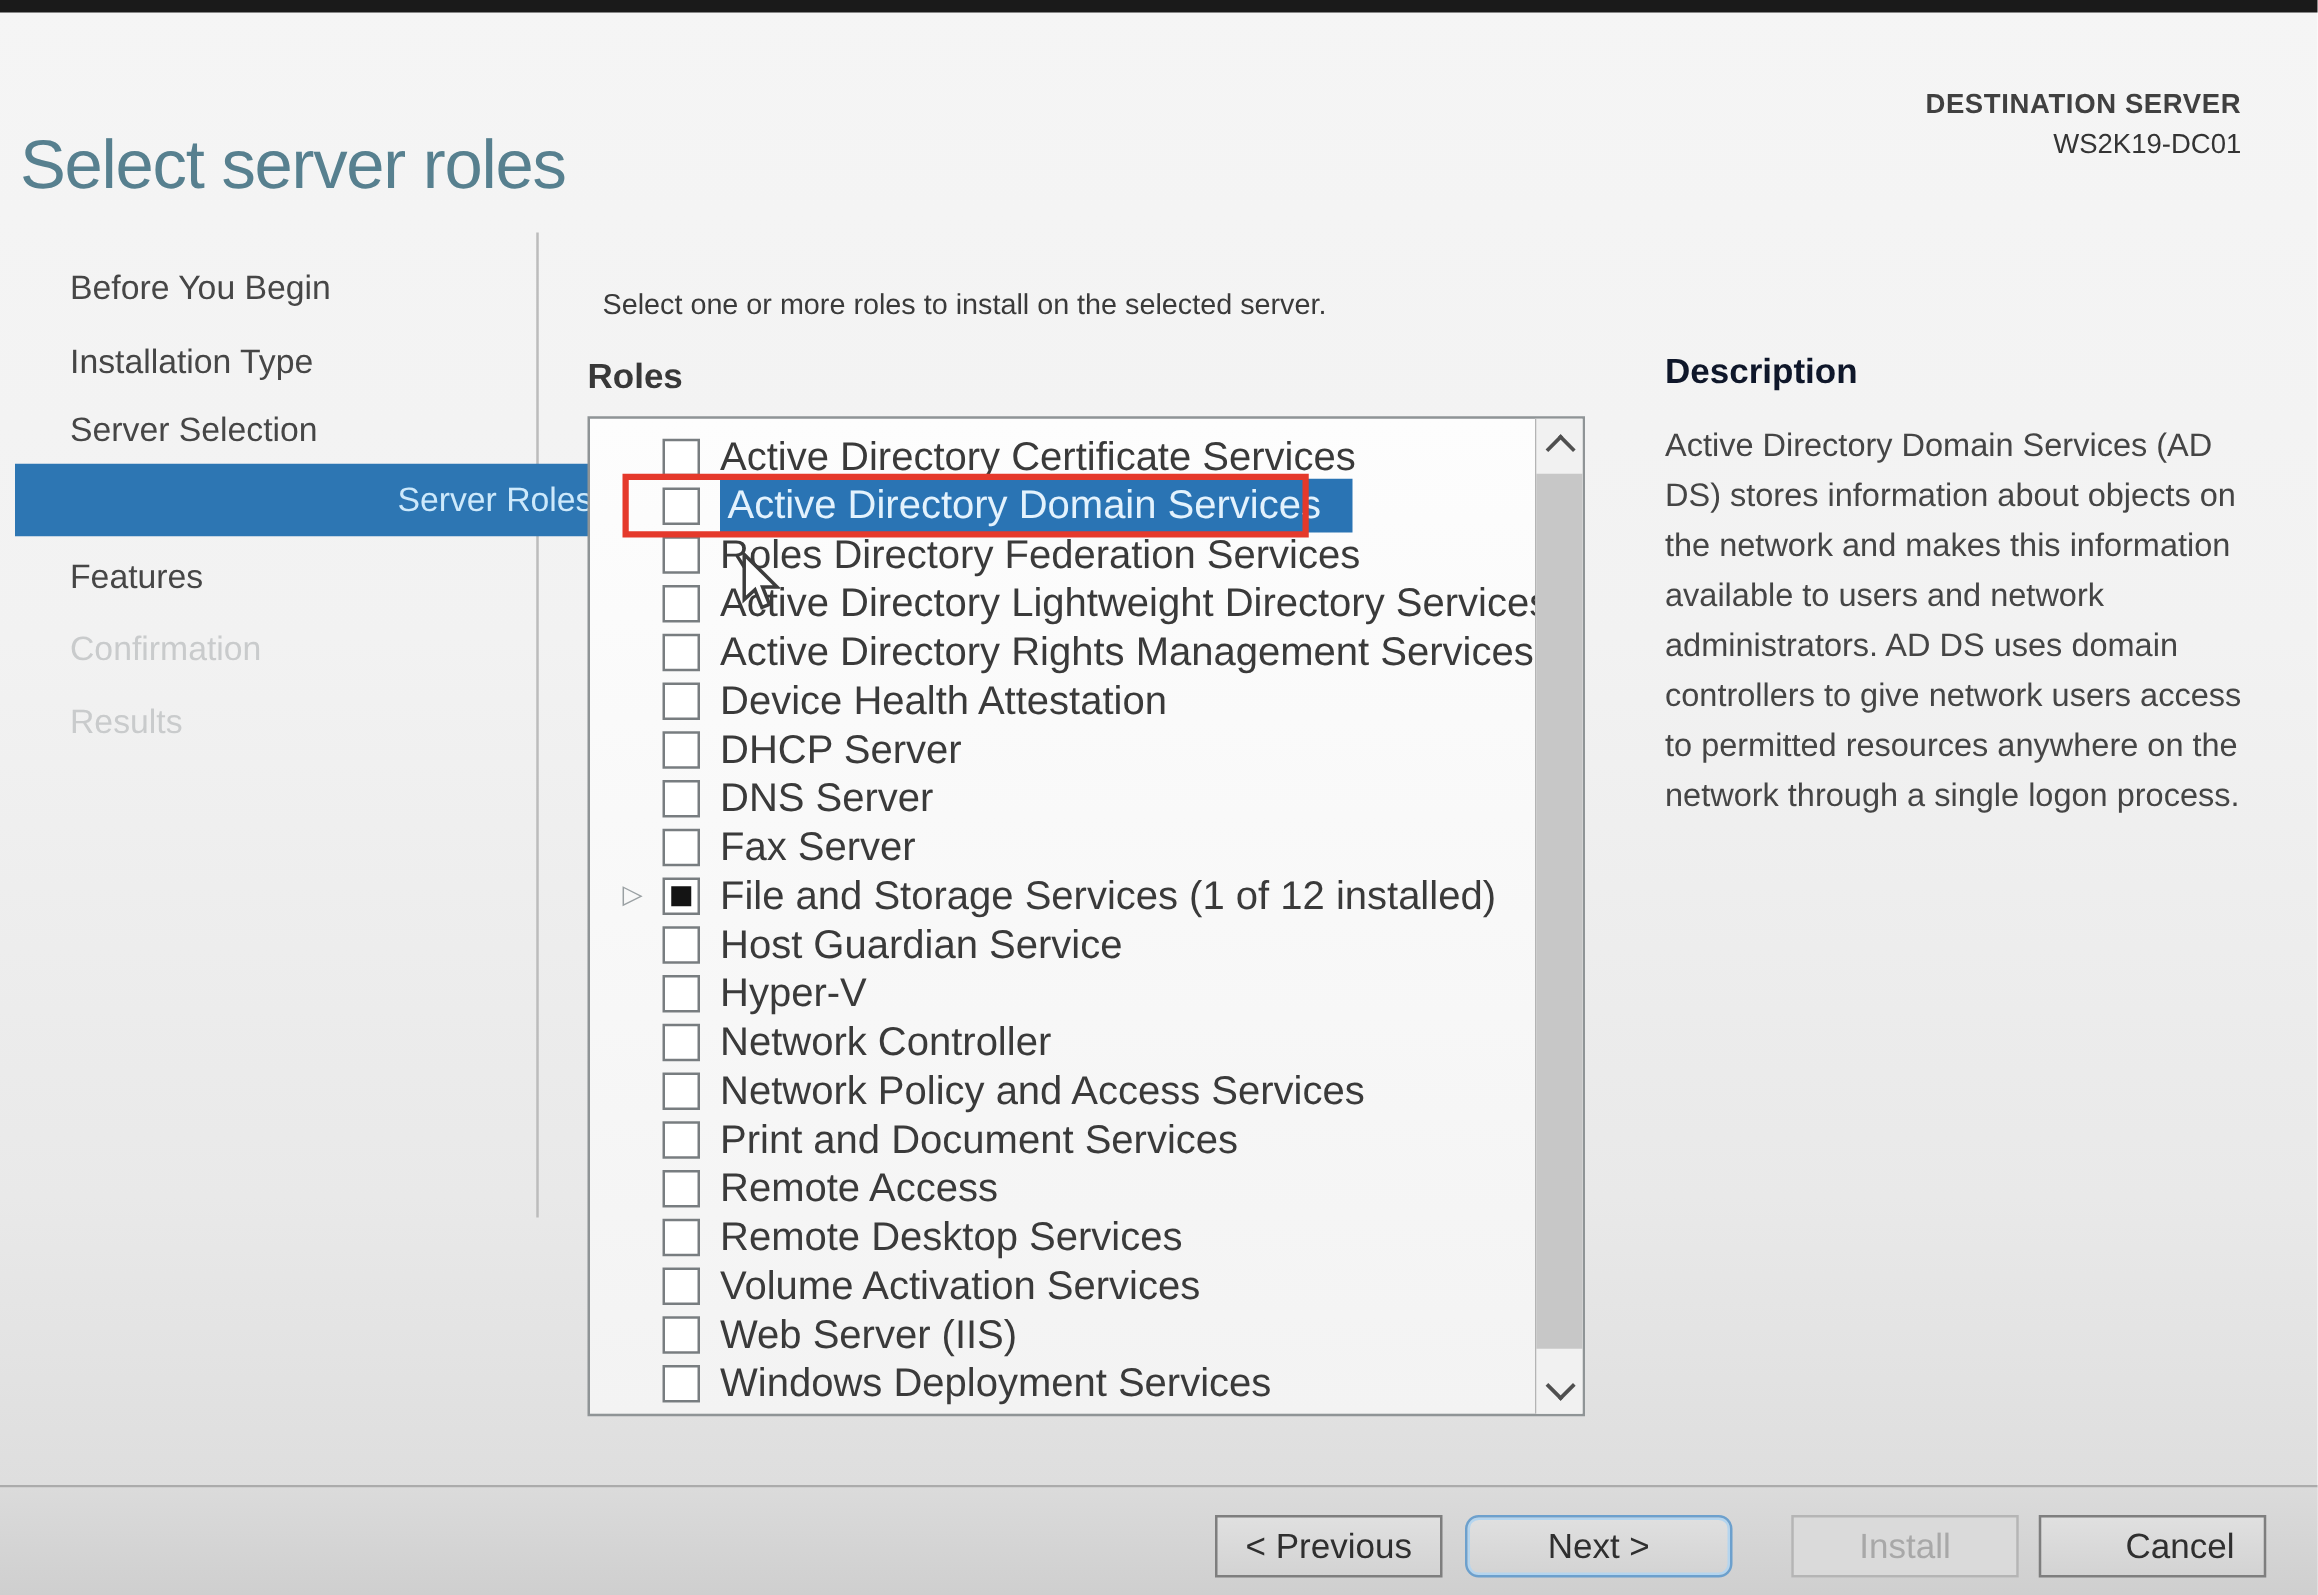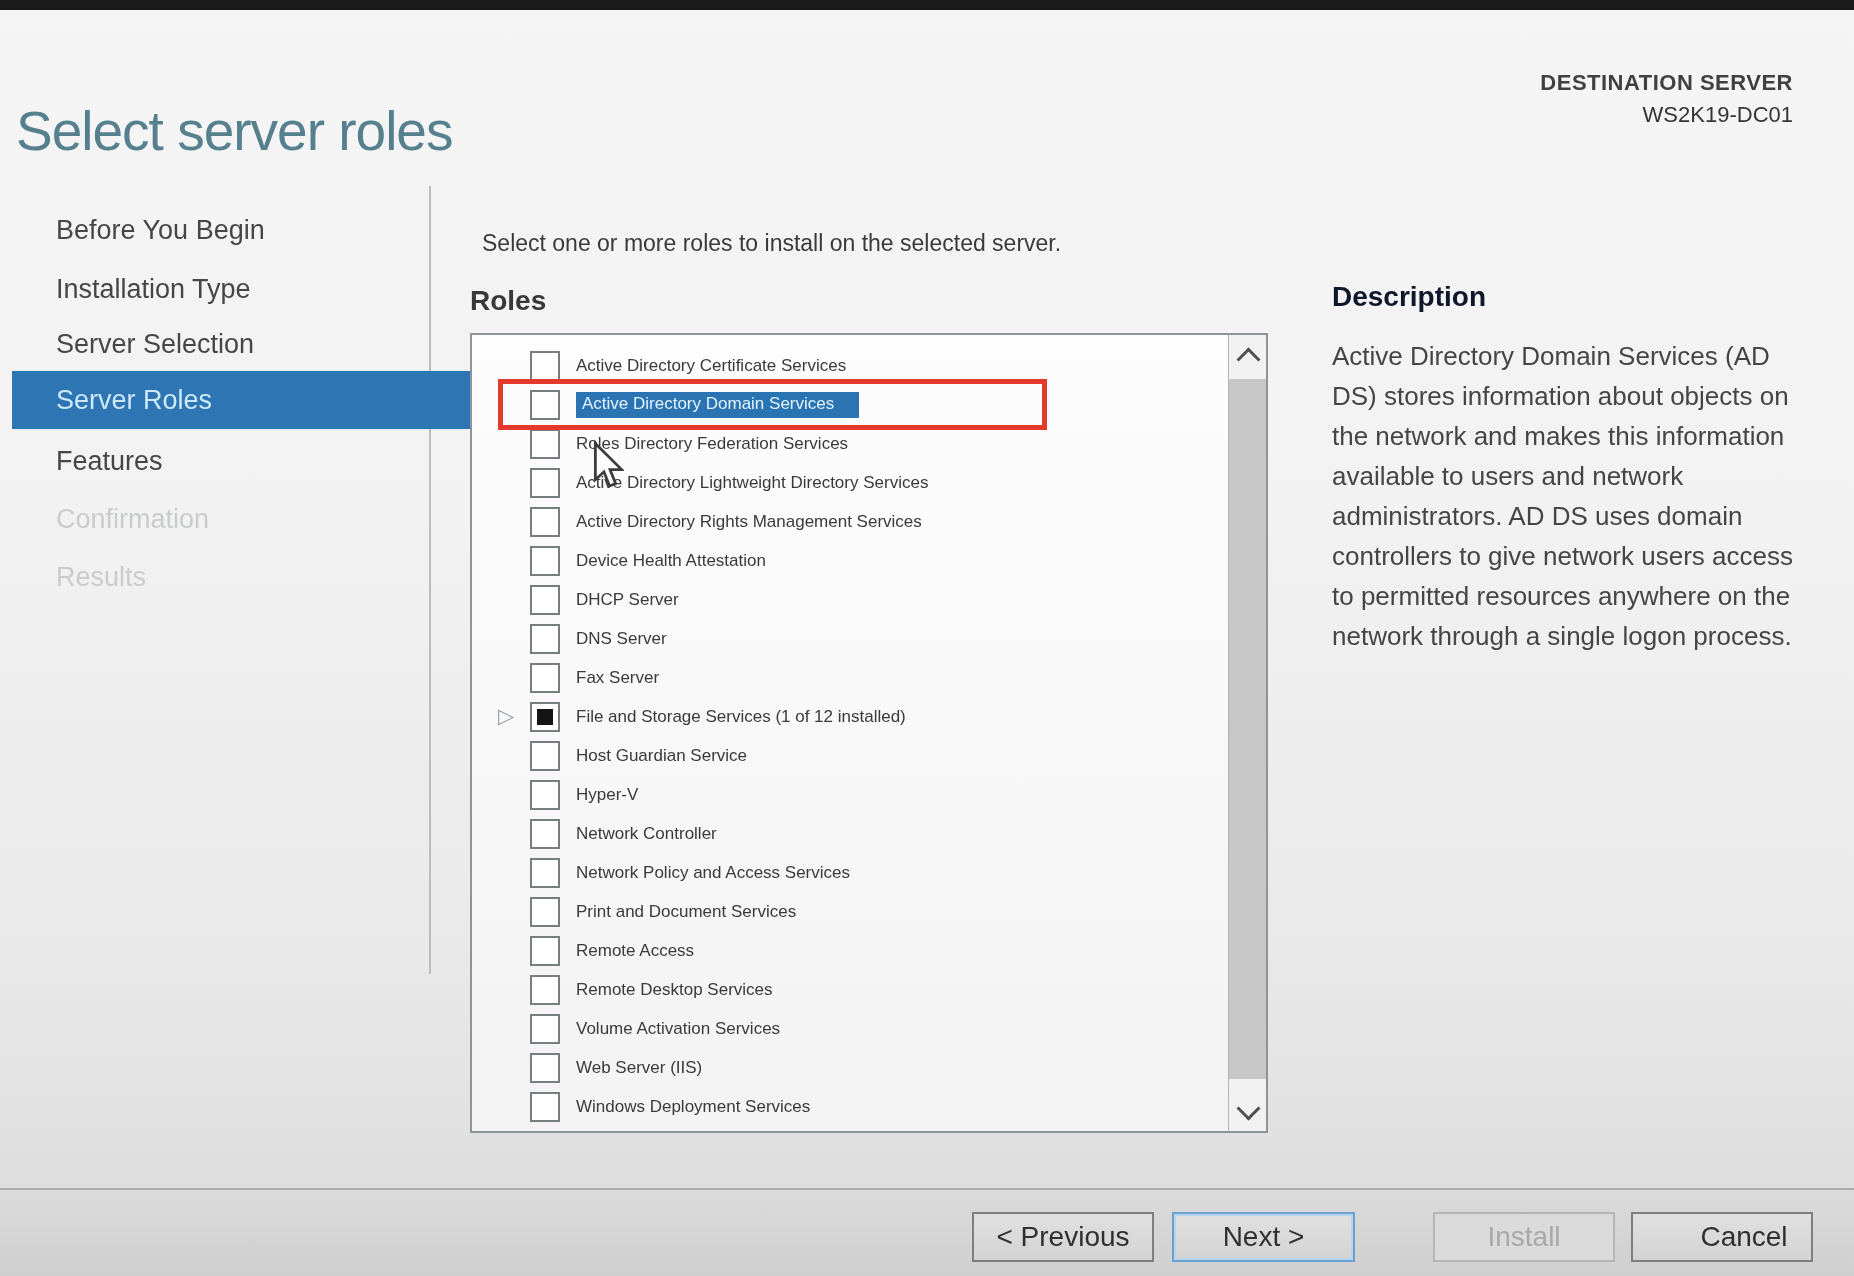"Active Directory Certificate Services" .role-label { font-size: 17px -> 32px }
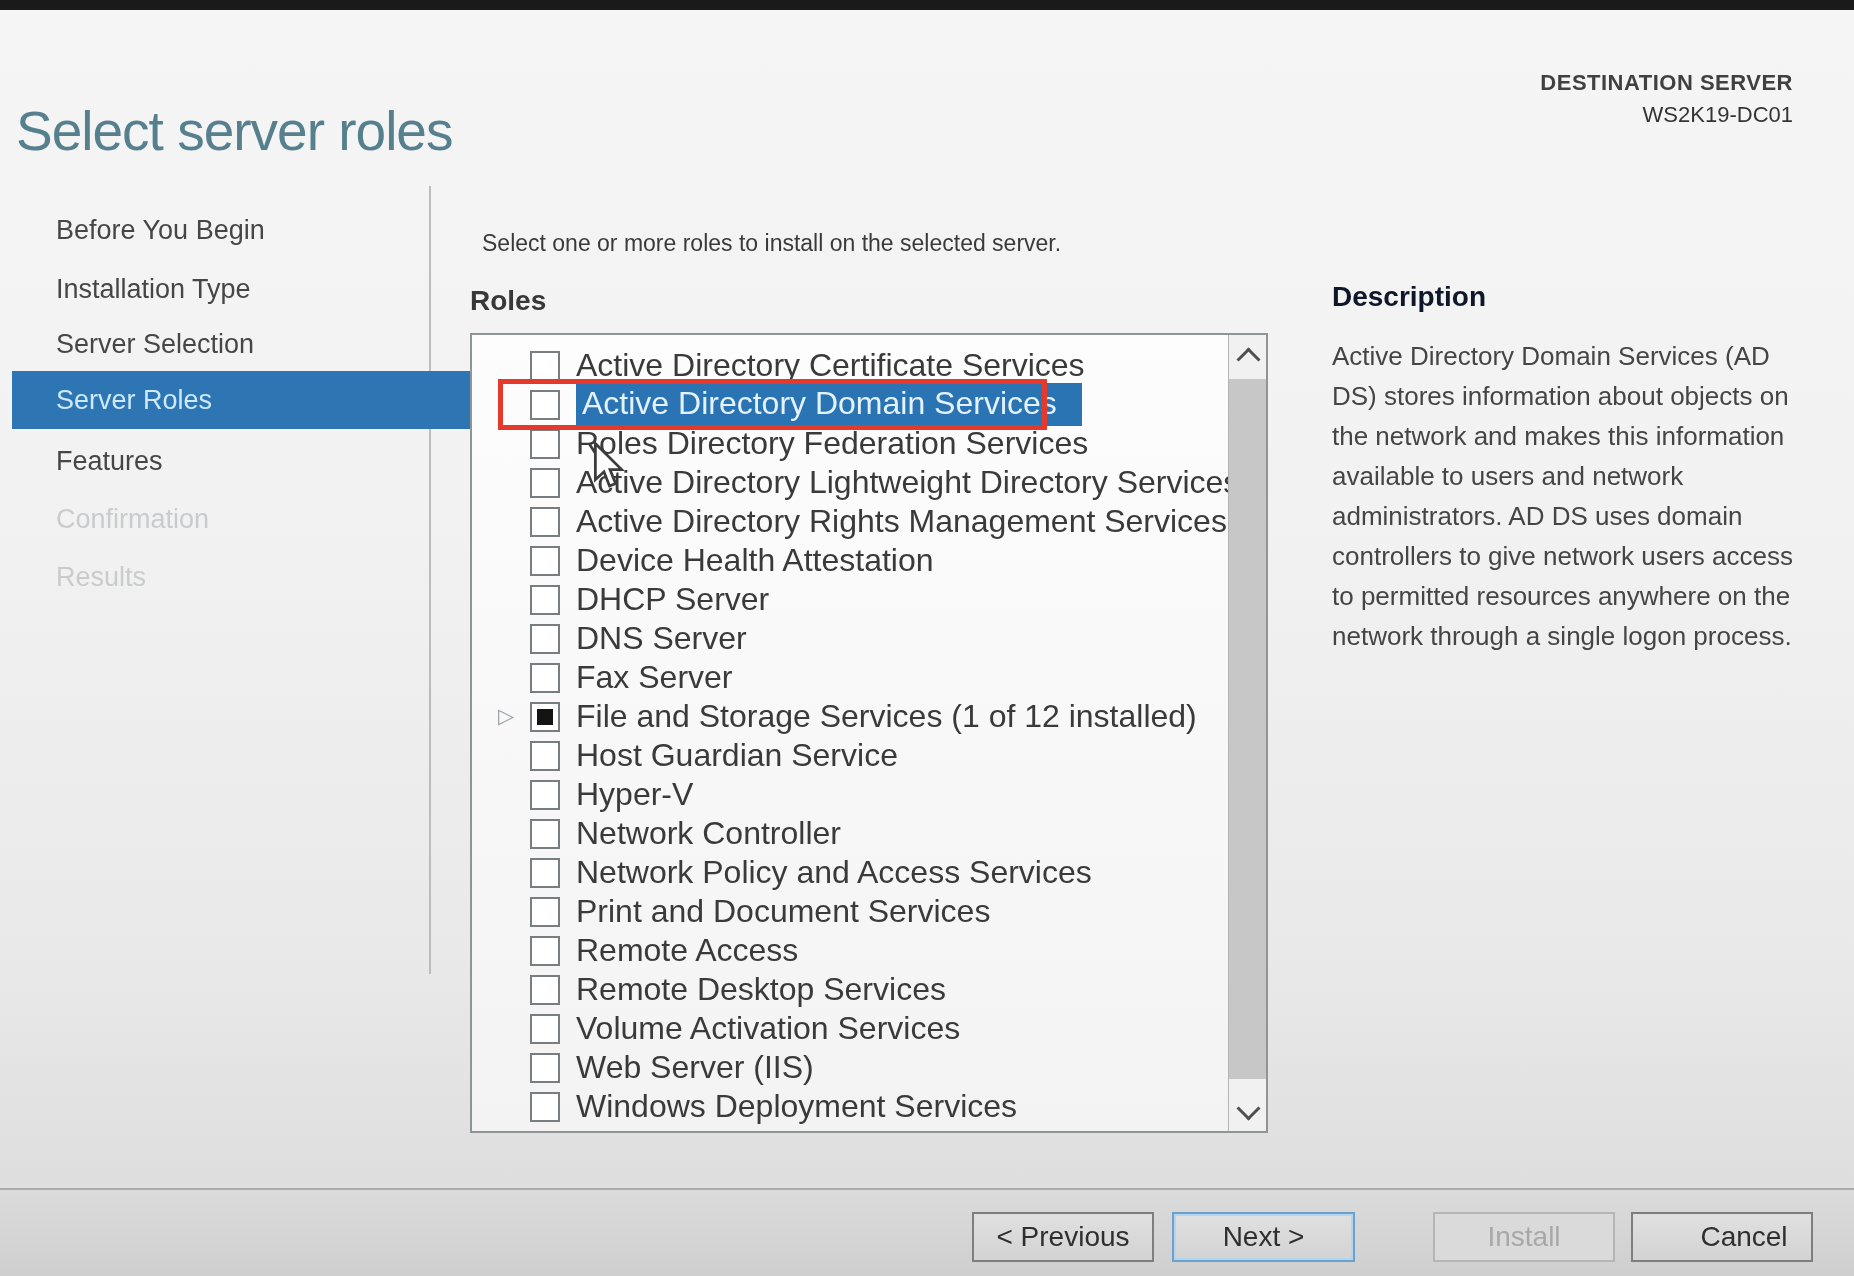"Server Roles" div.side-item { text-align: none -> right }
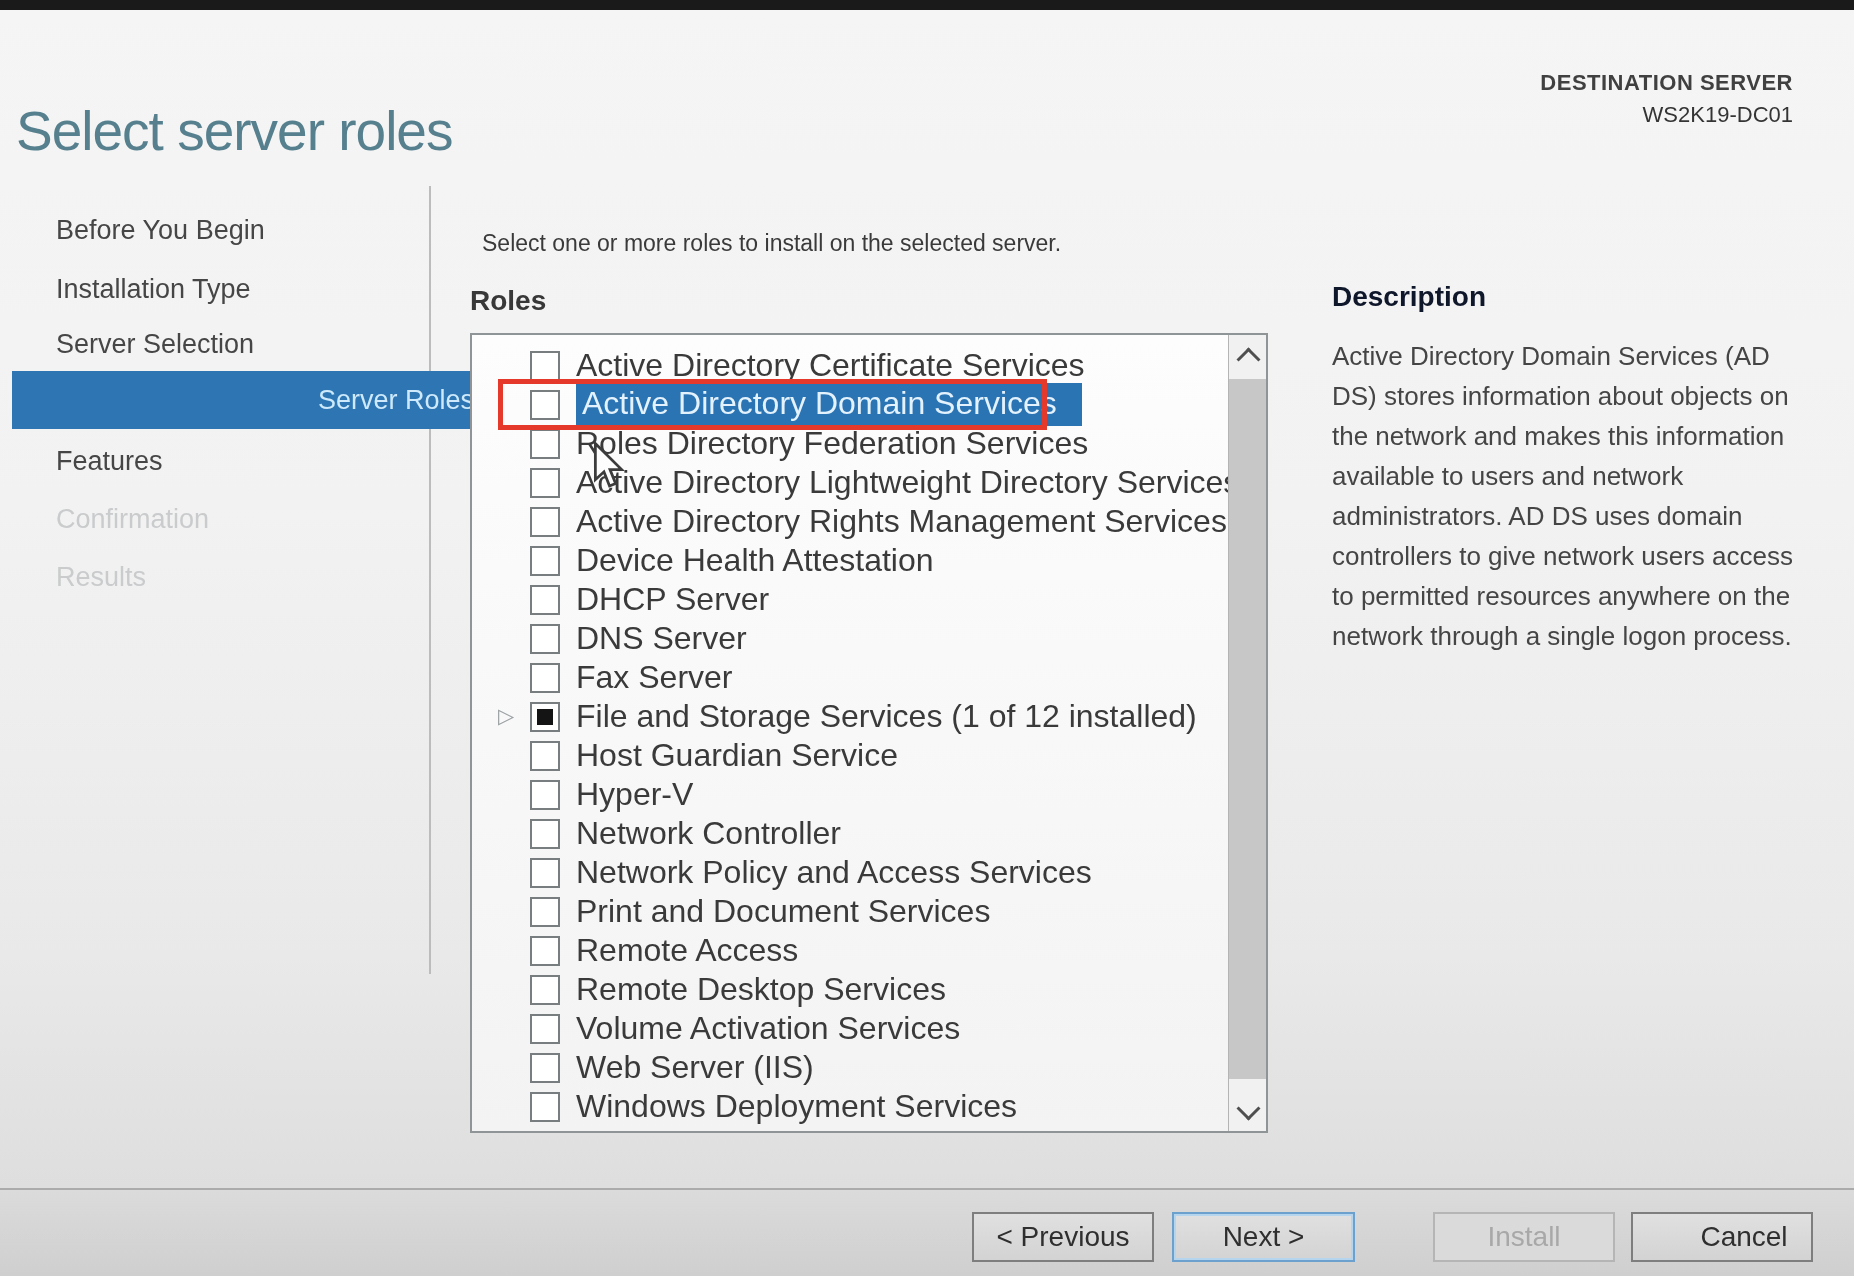"Next >" div.wiz-btn { border-radius: none -> 11px; width: 183px -> 214px }
